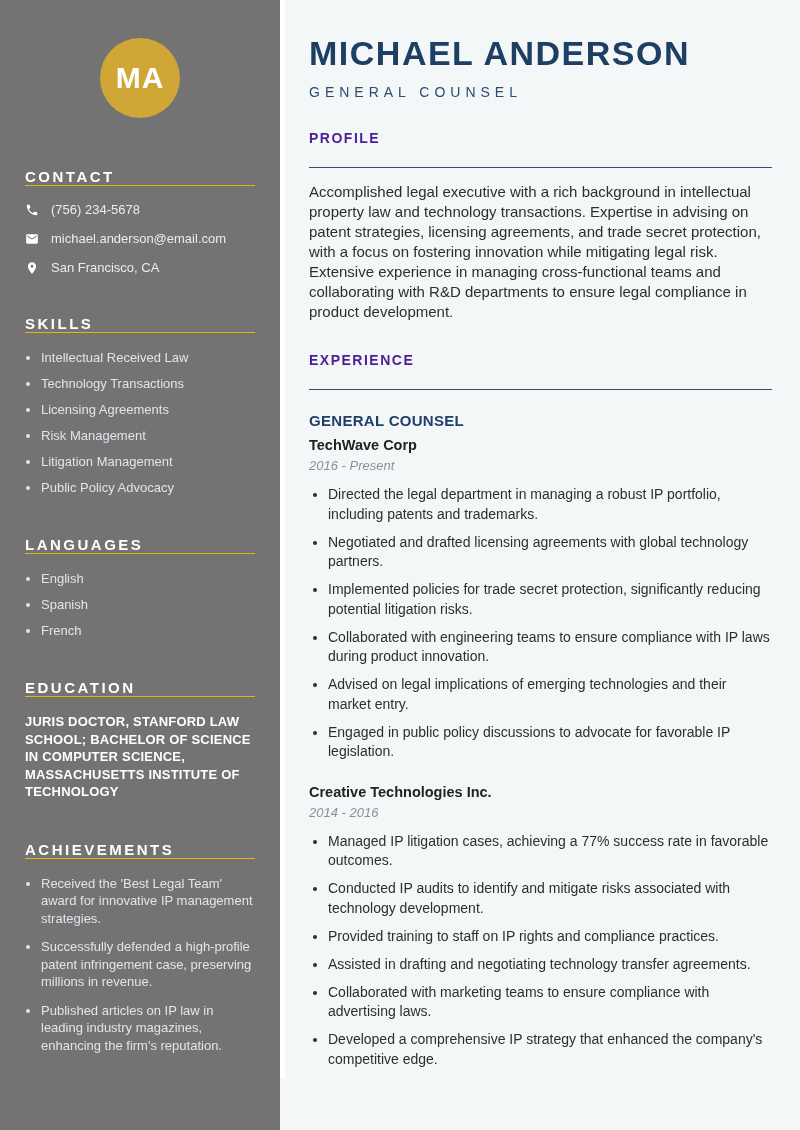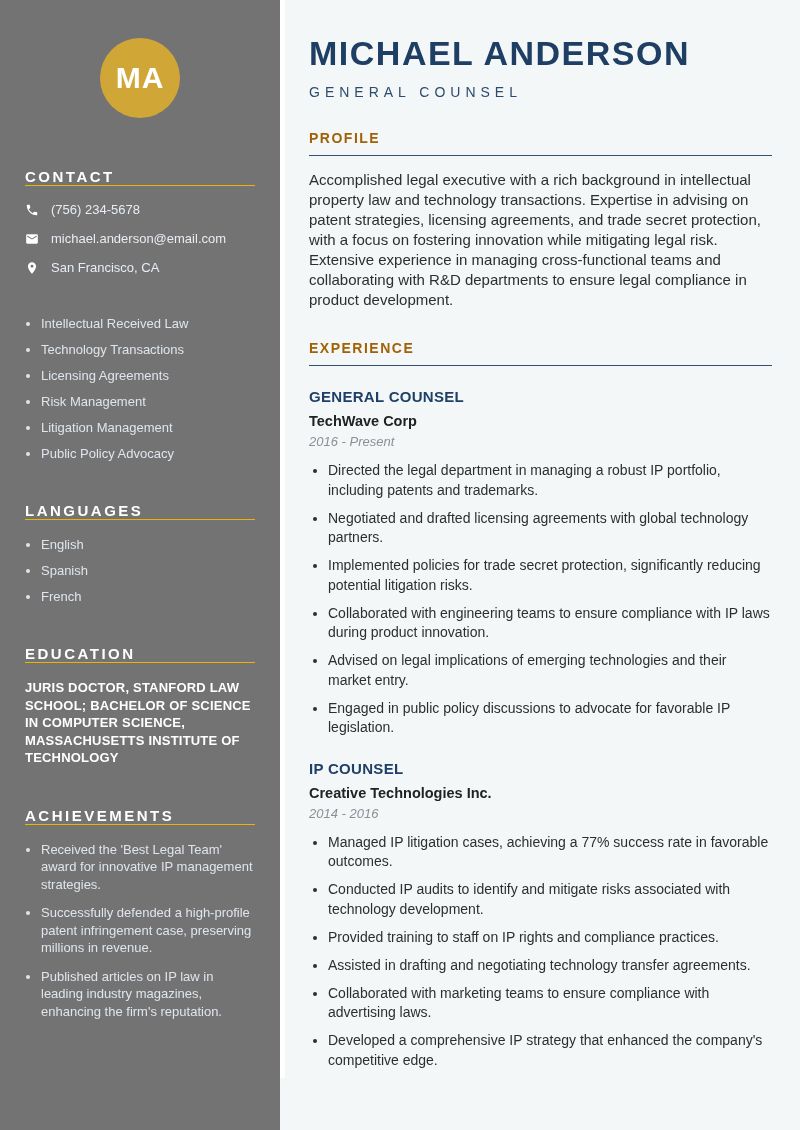"PROFILE" .main-heading { color: #a16207 -> #4c1d95; padding-bottom: 9px -> 21px }
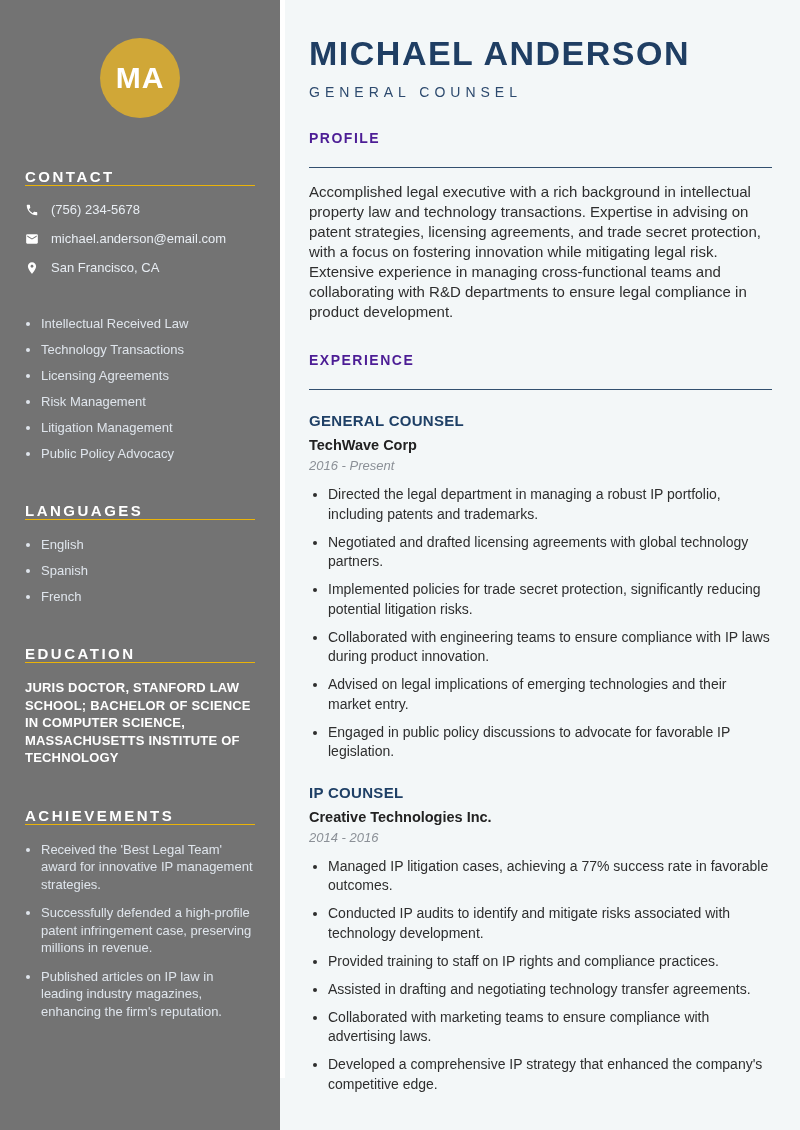"SKILLS" div.side-heading { html: none -> <div>SKILLS</div> }
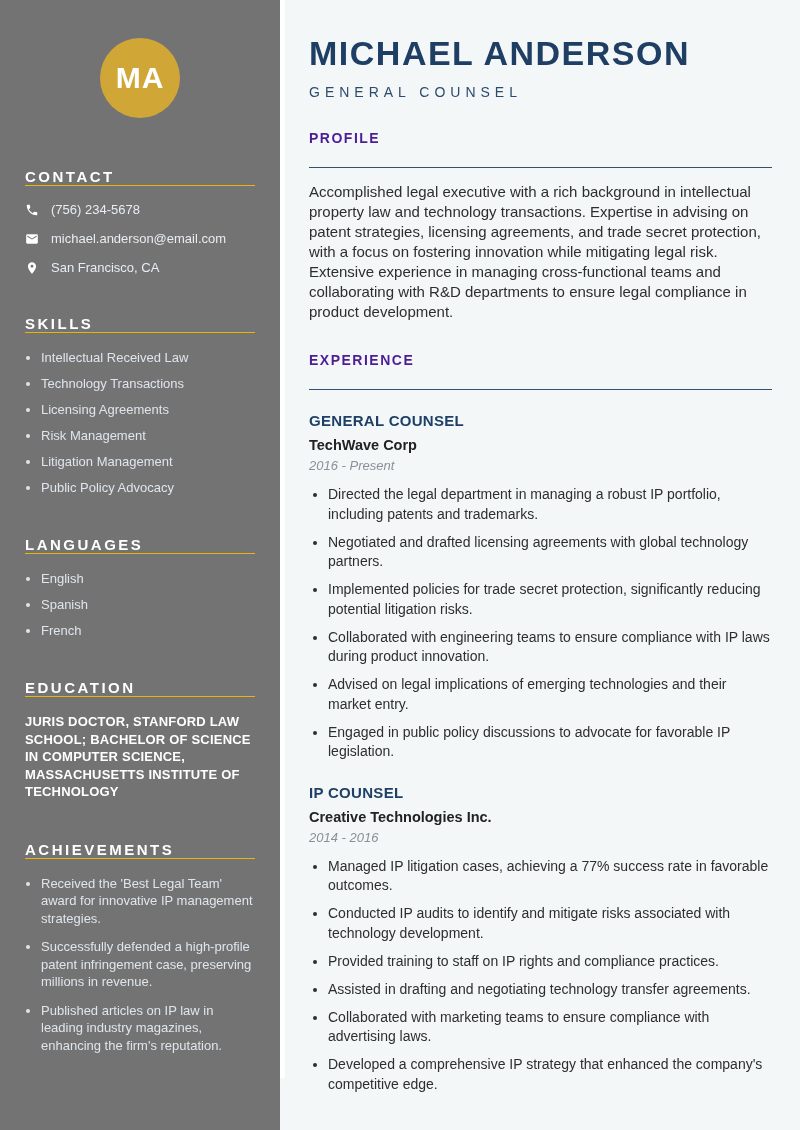"IP COUNSEL" div.job-title { html: <div>IP COUNSEL</div> -> none }
